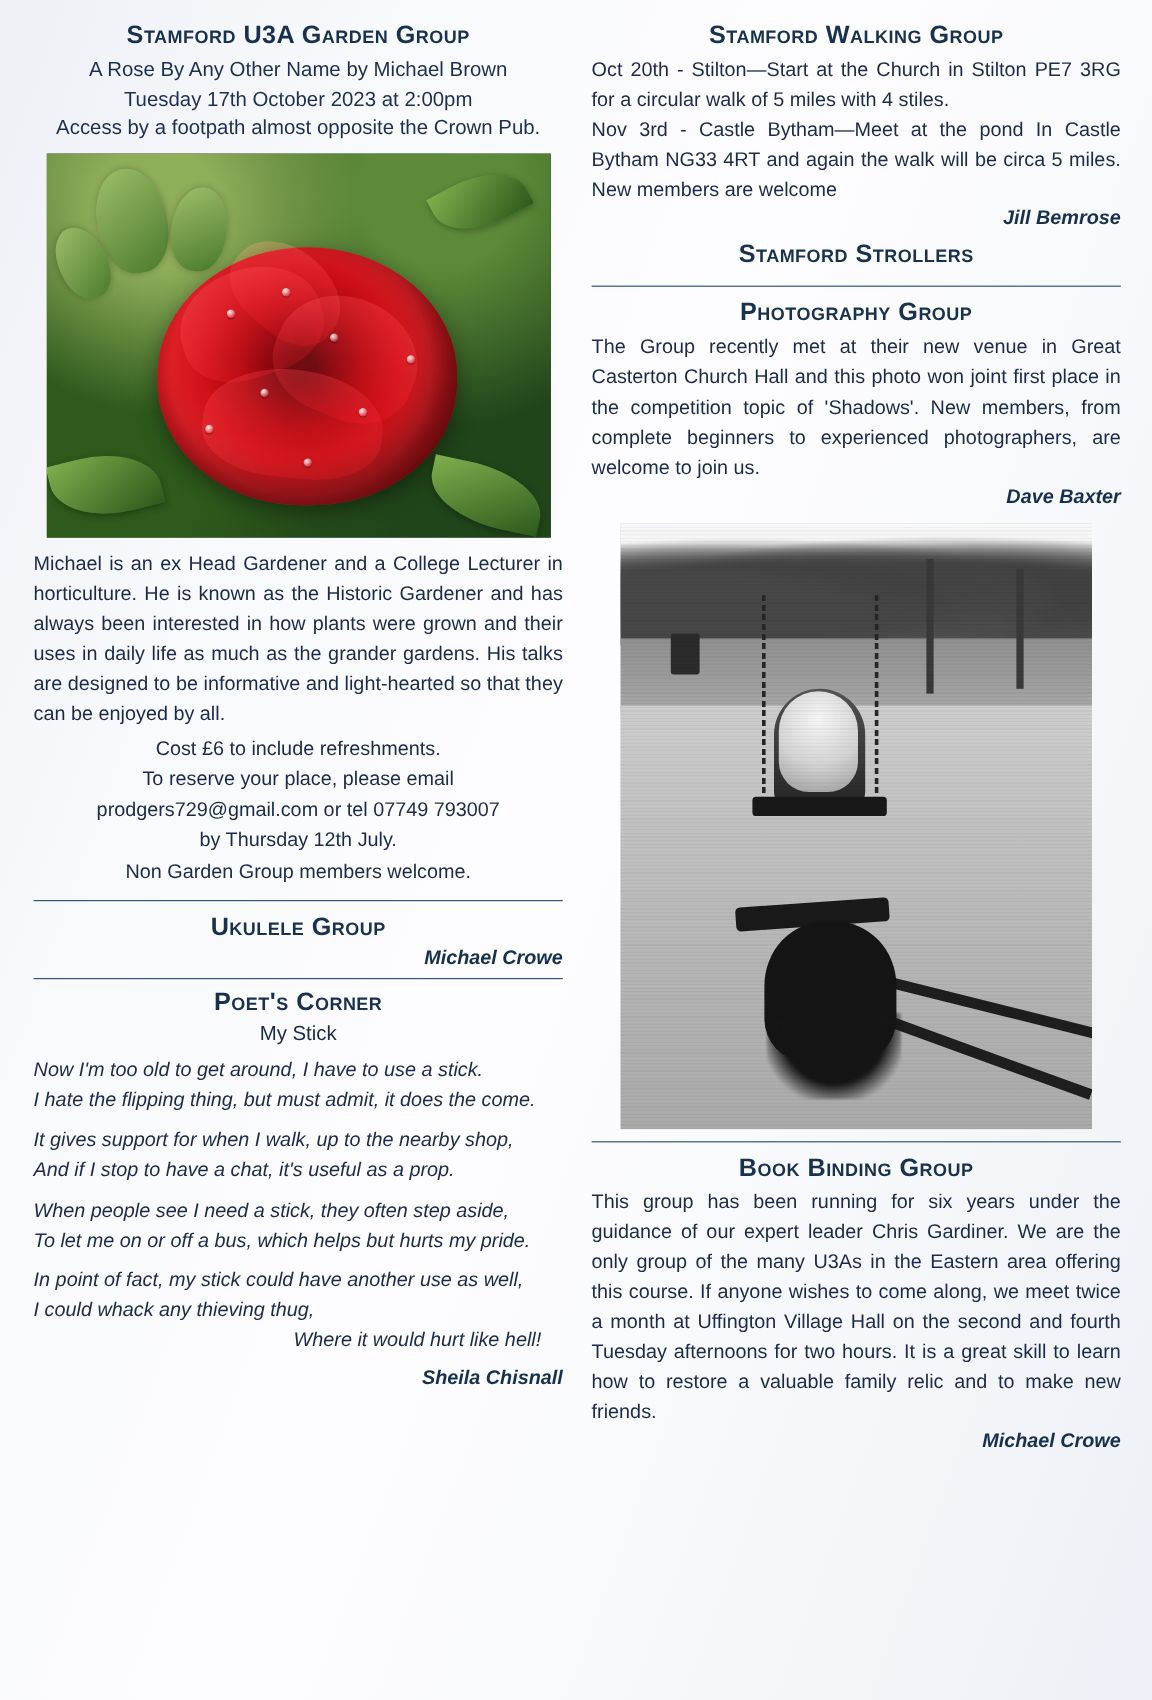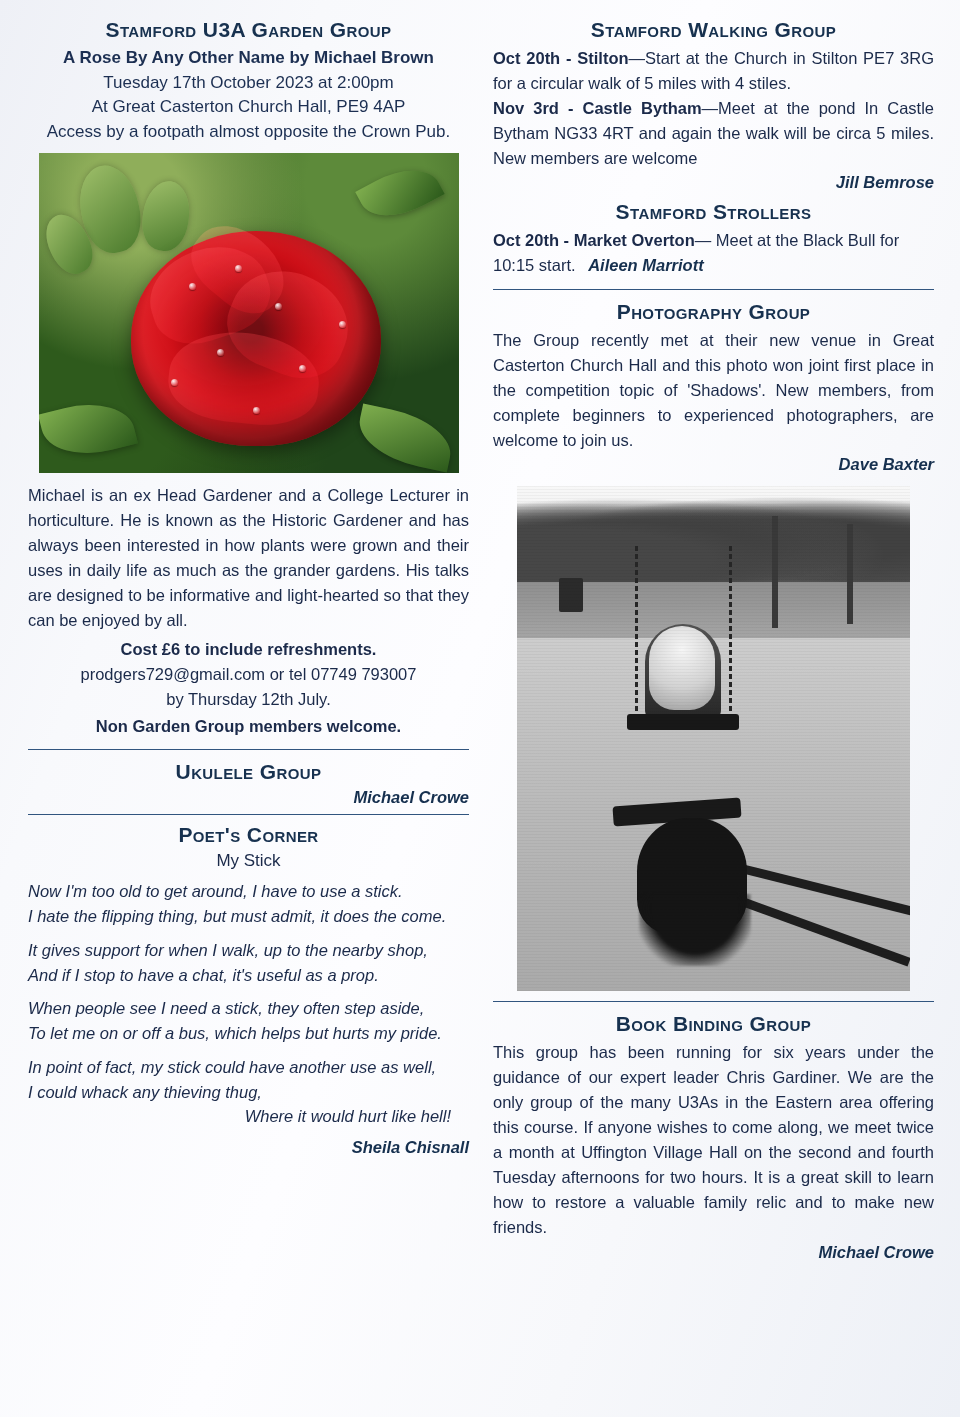"A Rose By Any Other" .bold { font-weight: bold -> normal }
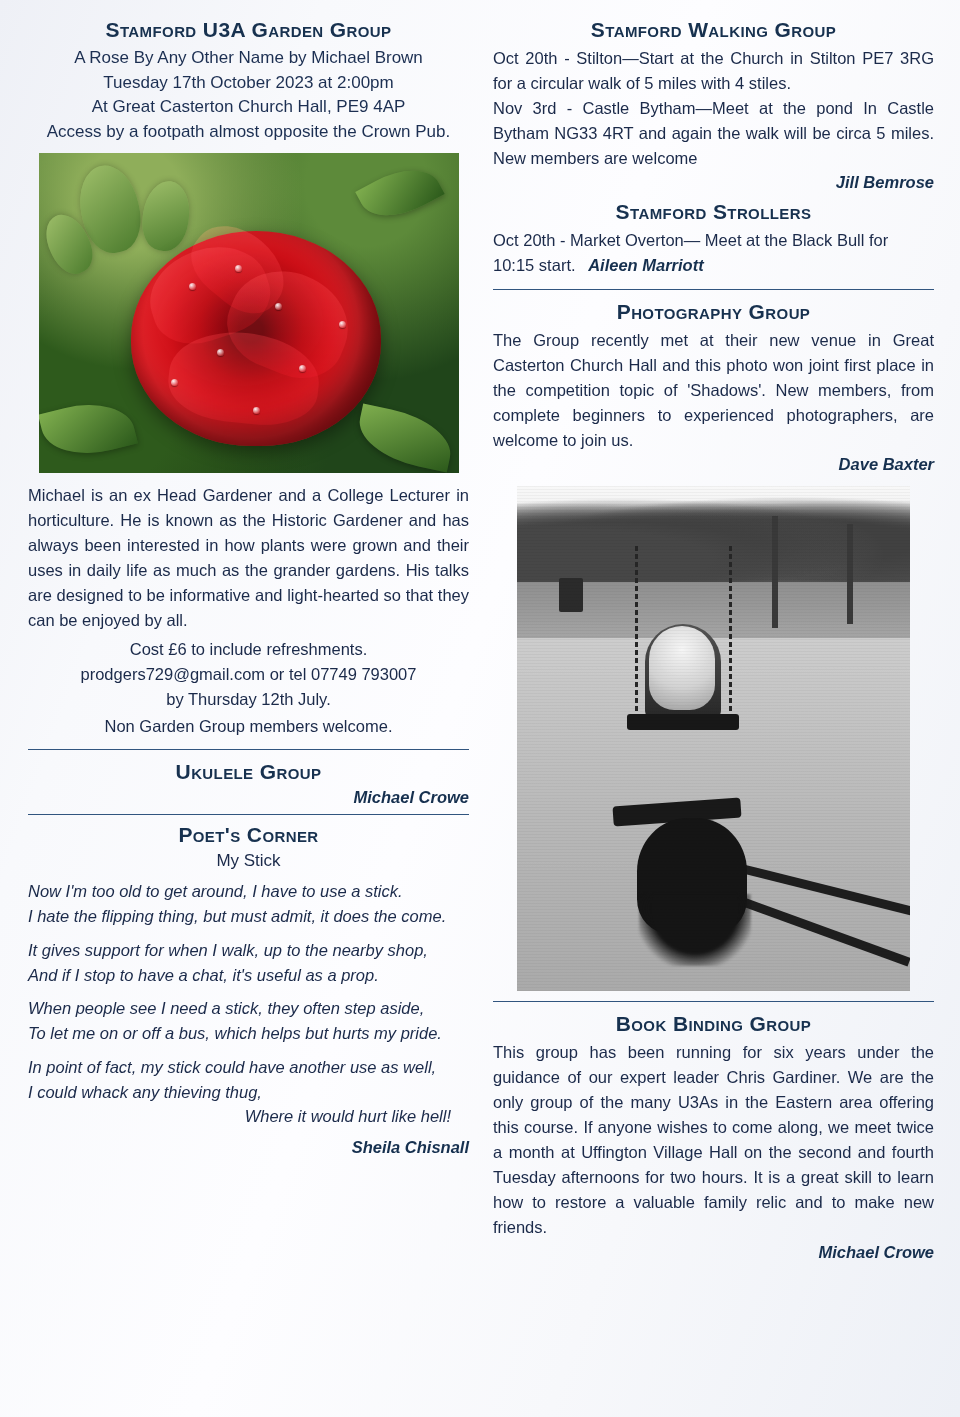"At Great Casterton Church Hall," p.lead { html: <p>At Great Casterton Church Hall, PE9 4AP</p> -> none }
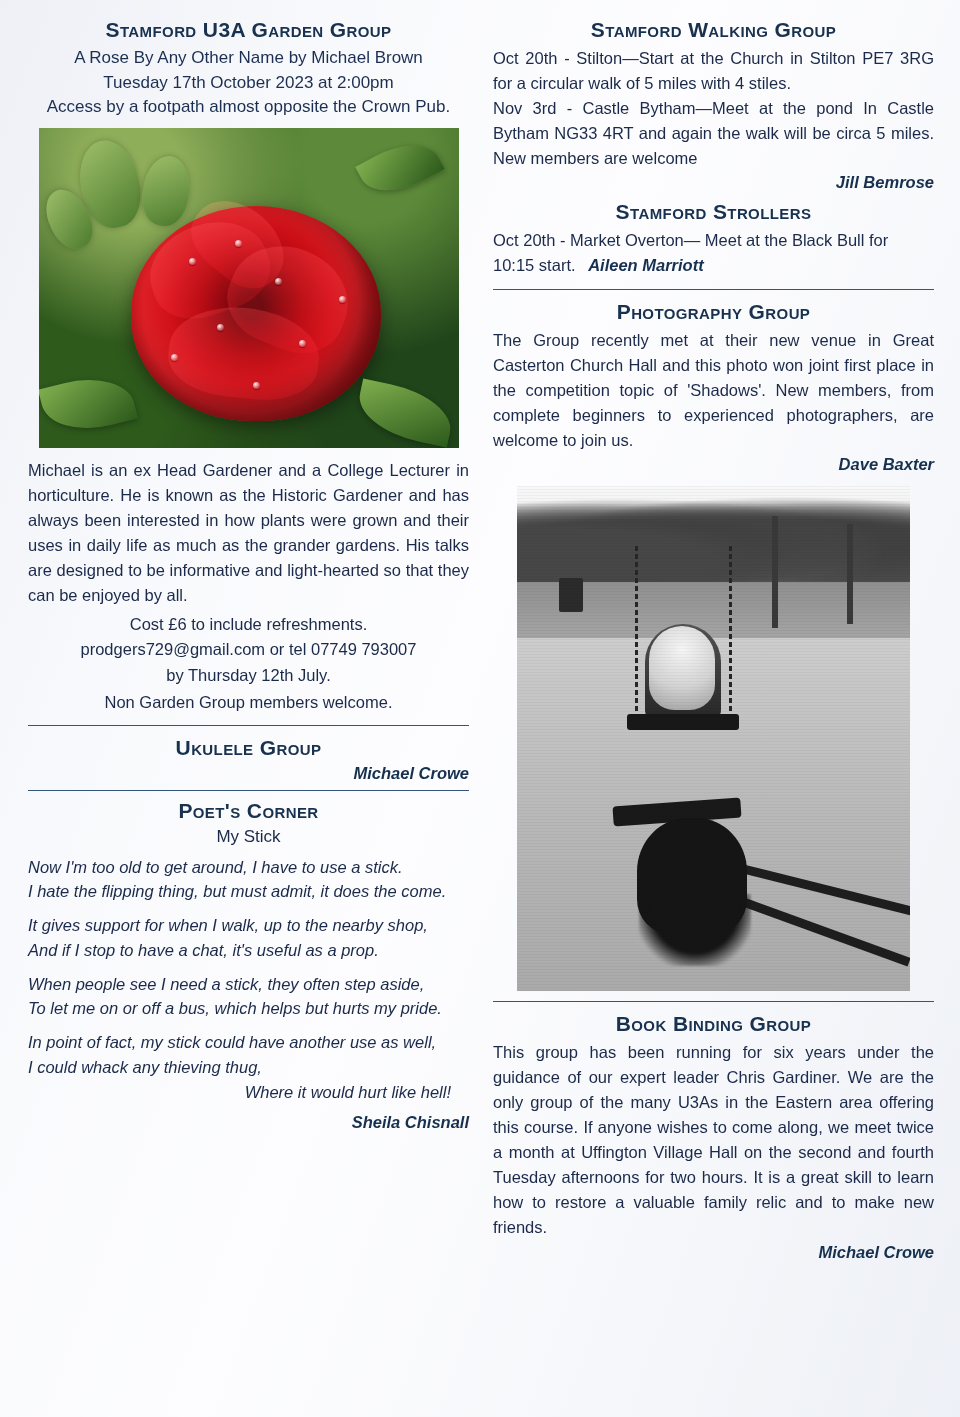"Oct 20th - Market Overton—" p.body-text { html: <p> <span>Oct 20th - Market Overton</span><span>— Meet at the Black Bull for 10:15 start.</span> <span>Aileen Marriott</span> </p> -> none }
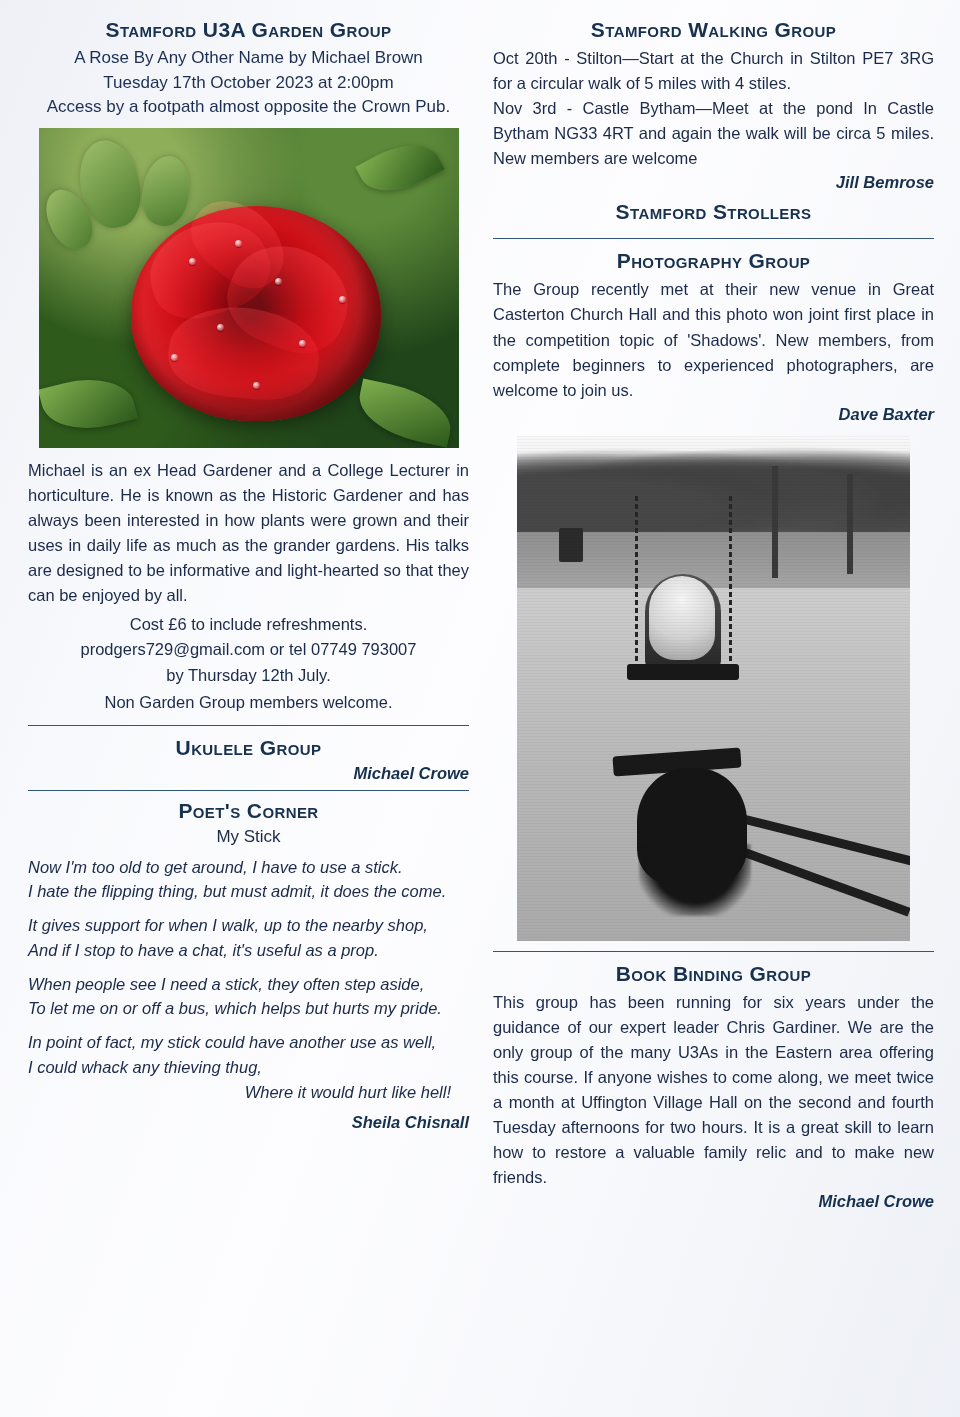"To reserve your place, please" p.body-text { html: none -> <p>To reserve your place, please email</p> }
